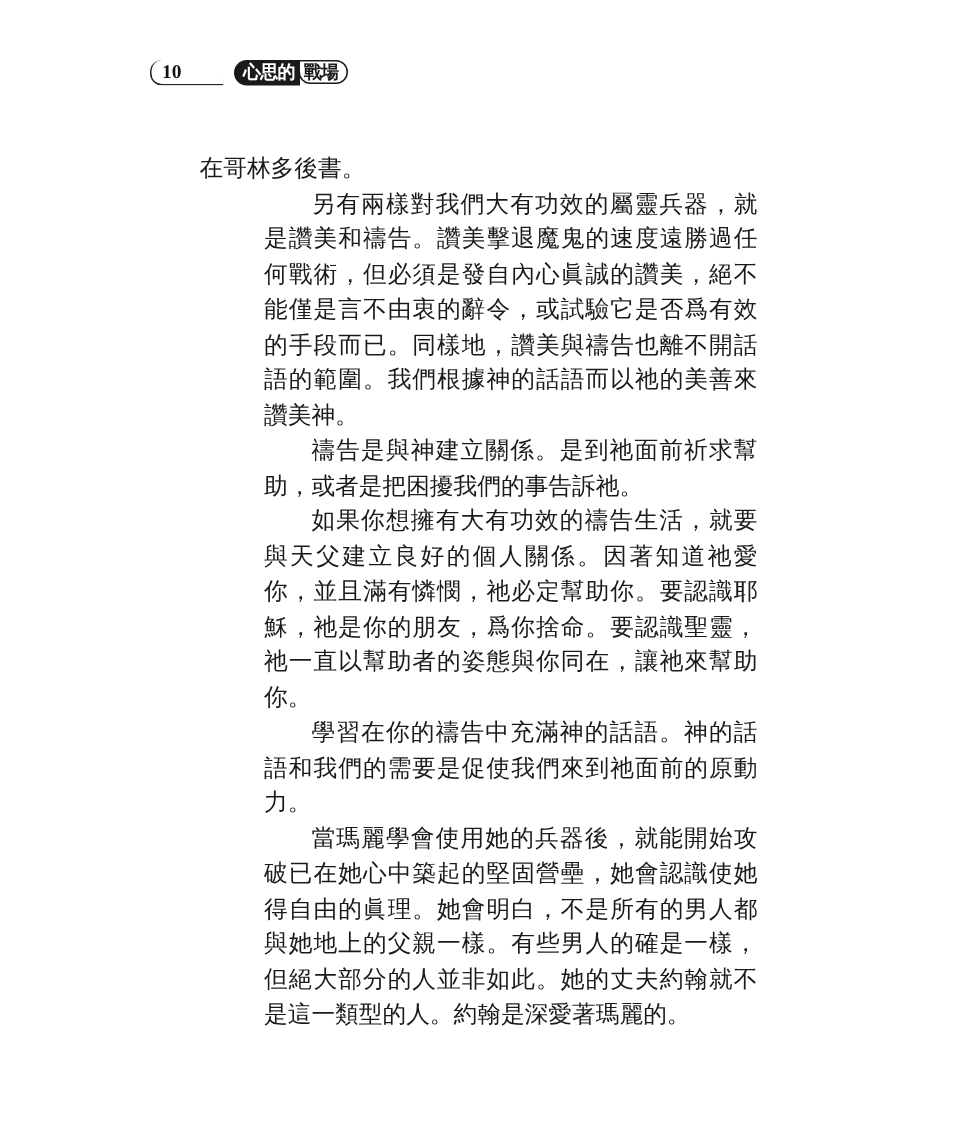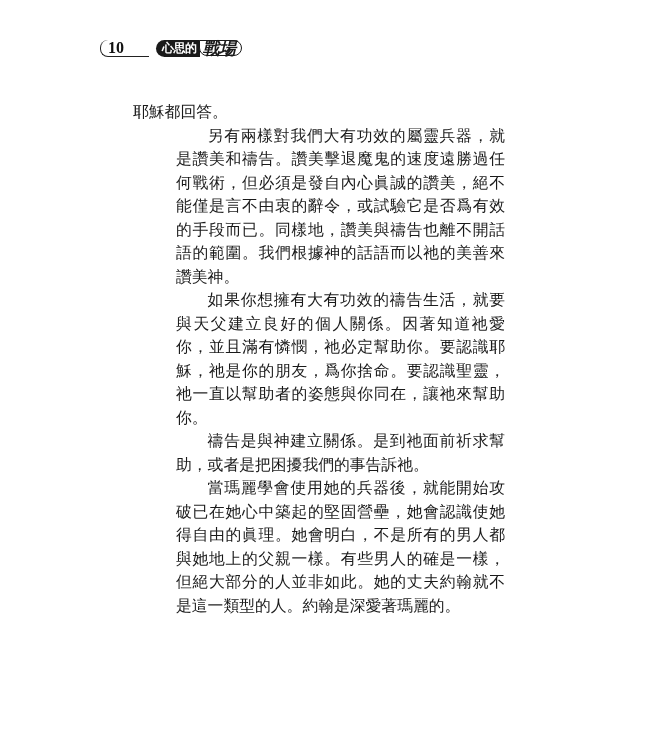"10" .page-number { font-size: 16px -> 13px }
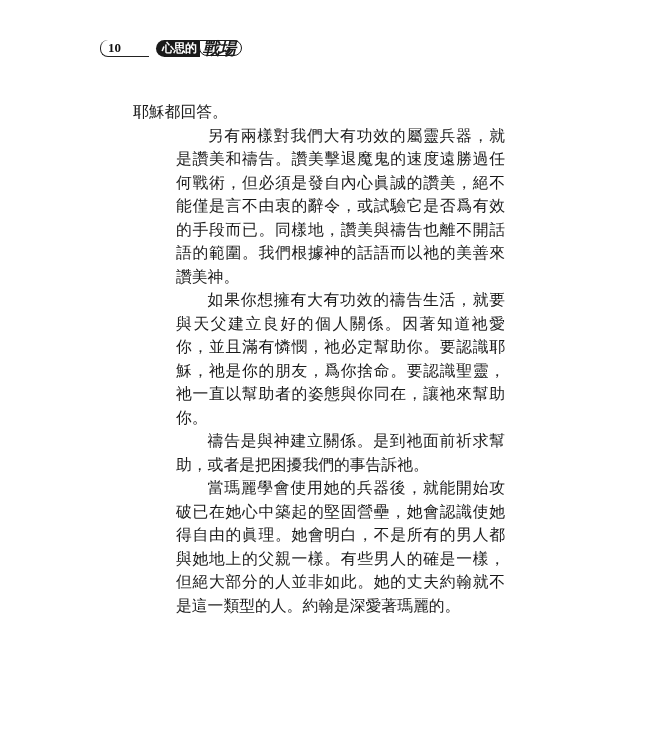"戰場" .title-light { font-size: 17px -> 12px; font-style: italic -> none }
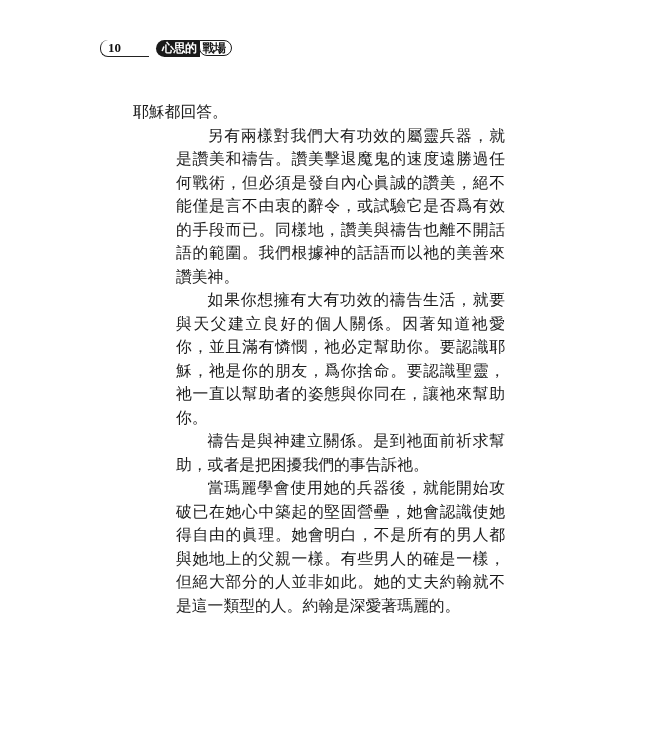"耶穌都回答。" p { text: 耶穌都回答 -> 在哥林多後書 }
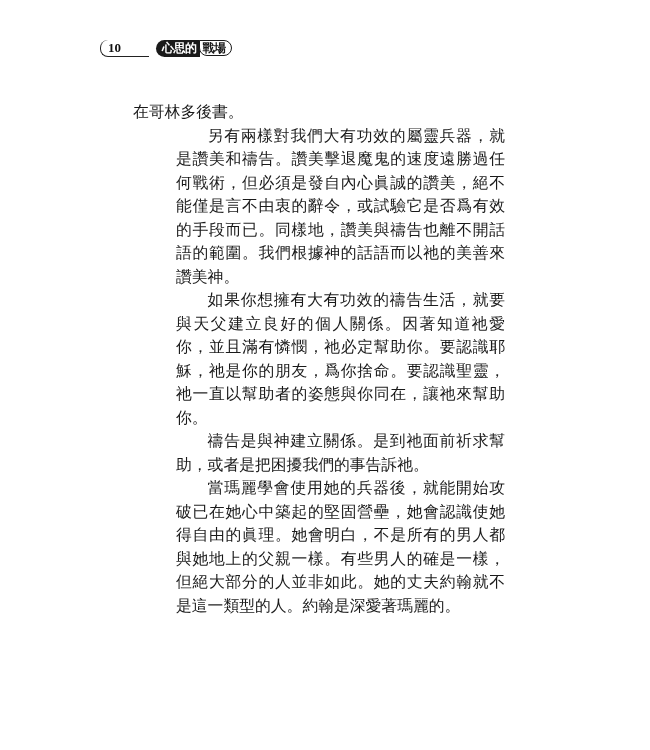"如果你想擁有大有功效的禱告生活，就要與天父建立良好的個人關係。因著知道祂愛你，並" p.indent { order: before "禱告是與神建立關係。是到祂面前祈求幫助，或者是把困擾我們的事告訴祂。" -> after "禱告是與神建立關係。是到祂面前祈求幫助，或者是把困擾我們的事告訴祂。" }
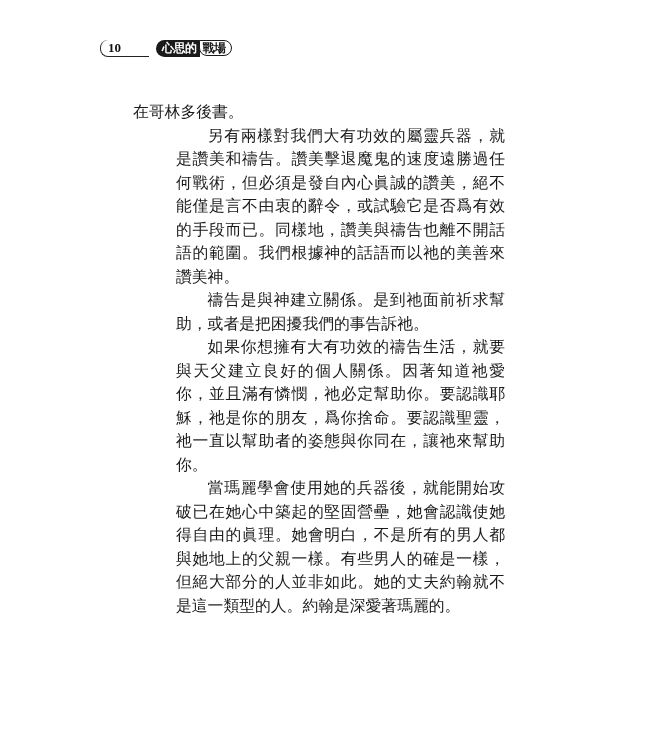"學習在你的禱告中充滿神的話語。神的話語和我們的需要是促使我們來到祂面前的原動力。" p.indent { html: none -> <p>學習在你的禱告中充滿神的話語。神的話語和我們的需要是促使我們來到祂面前的原動力。</p> }
